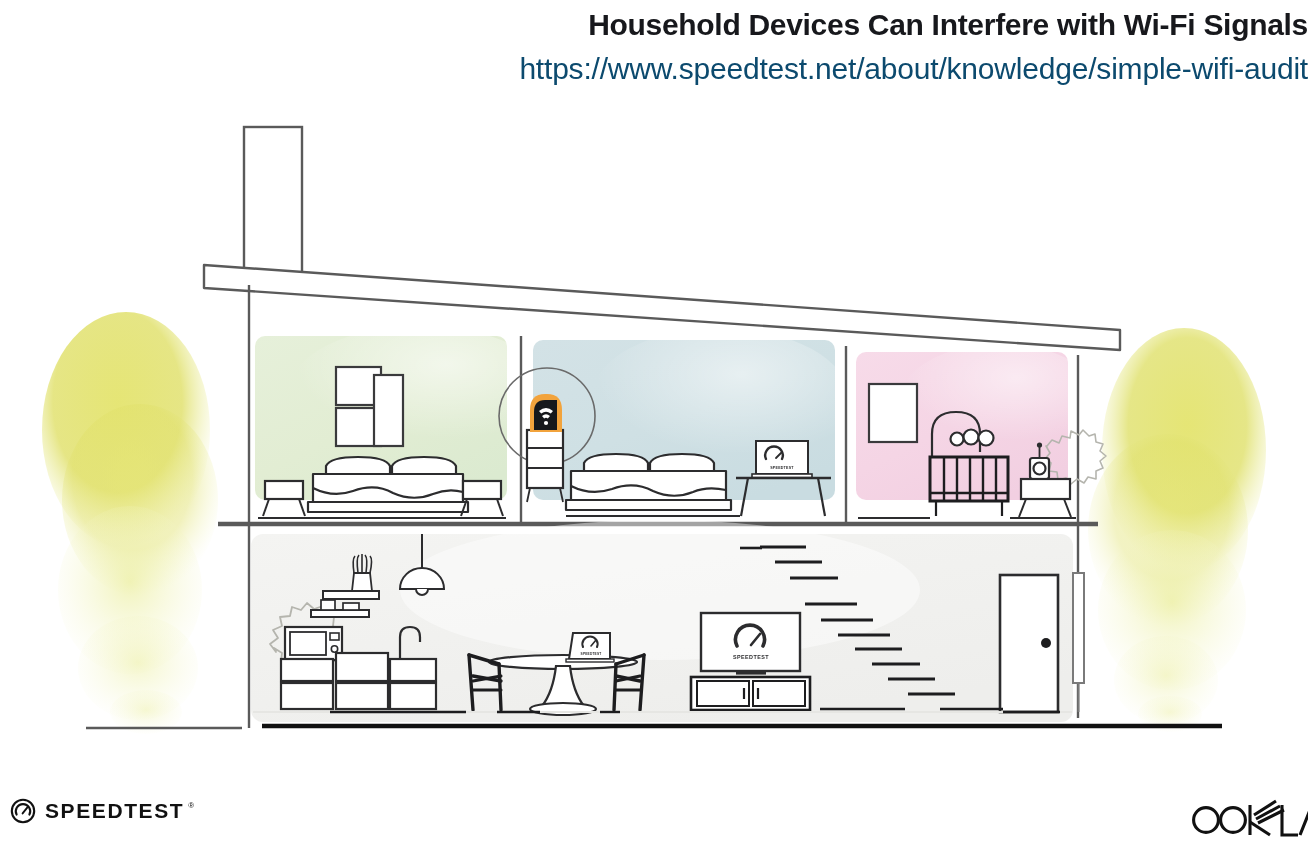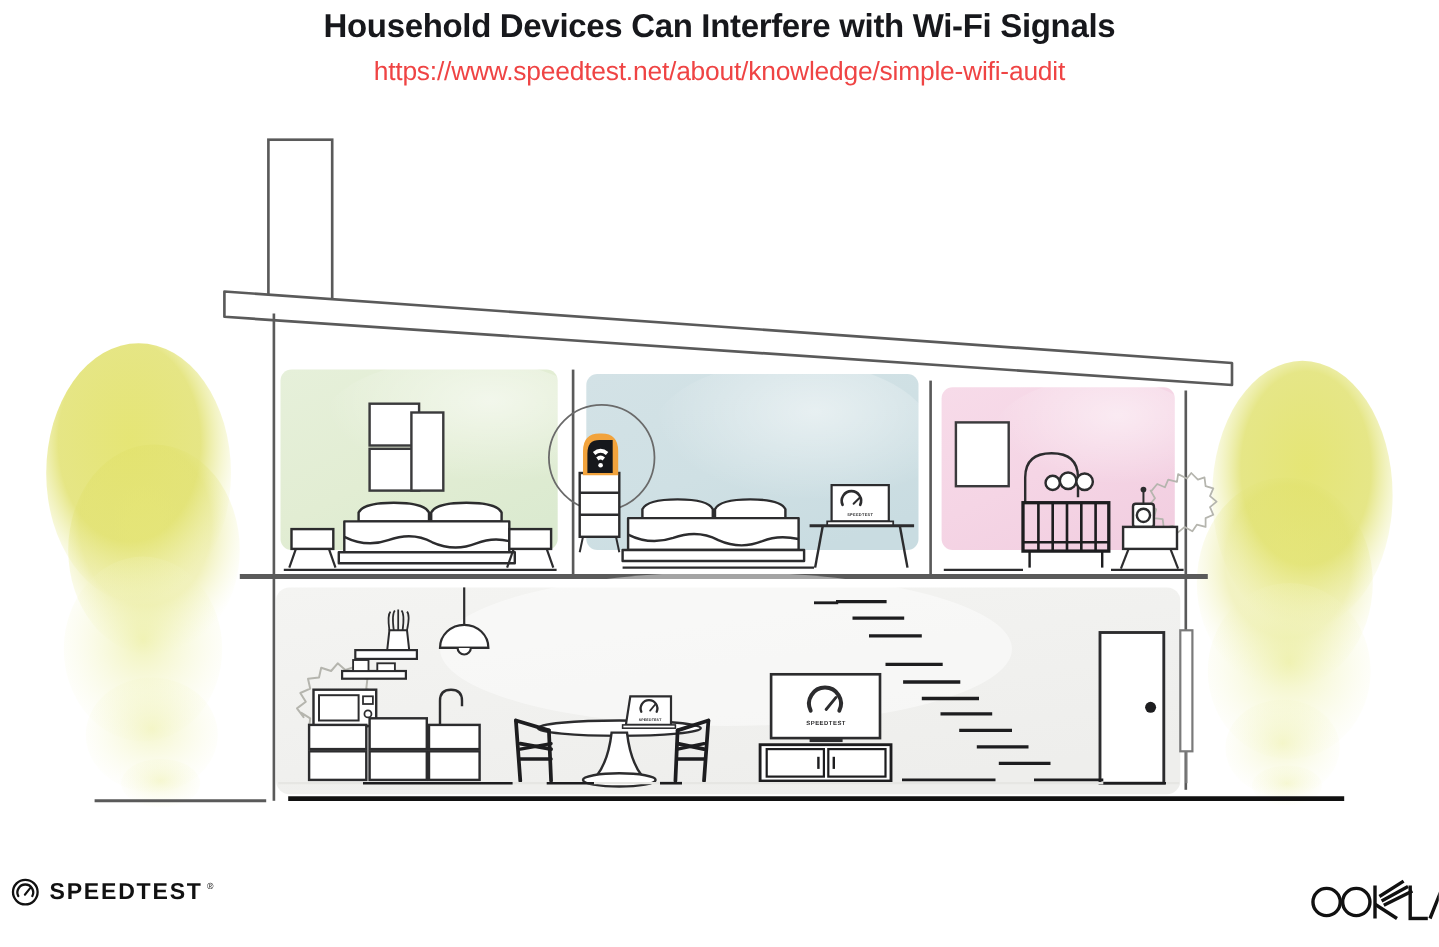"Household Devices Can Interfere with" .hdr { text-align: center -> right }
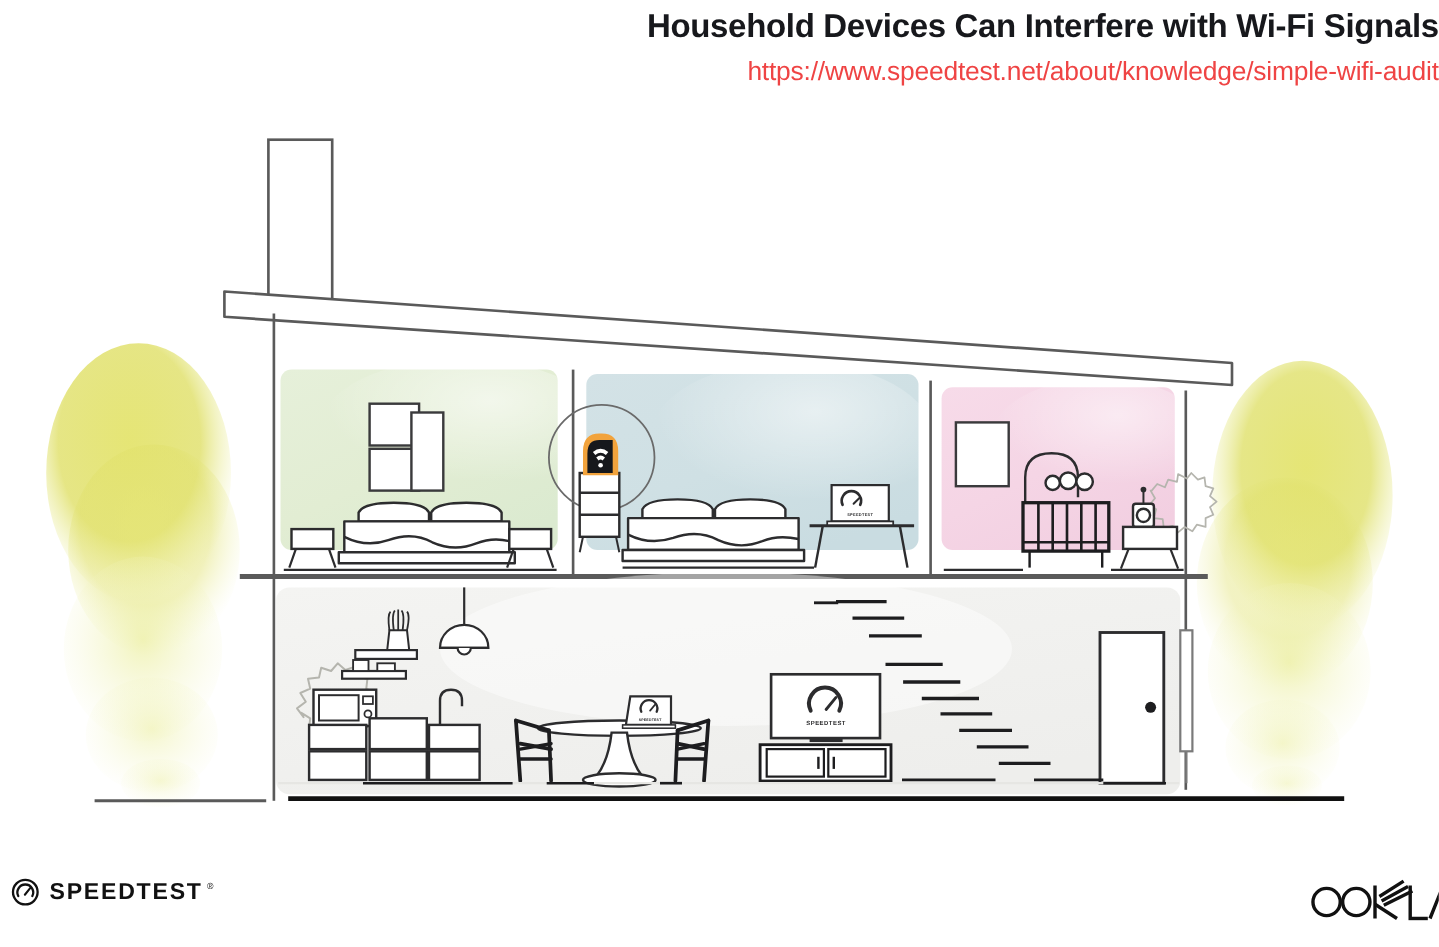"https://www.speedtest.net/about/knowledg" #subtitle { color: #ef4444 -> #0c4a6e; font-size: 24px -> 30px }
